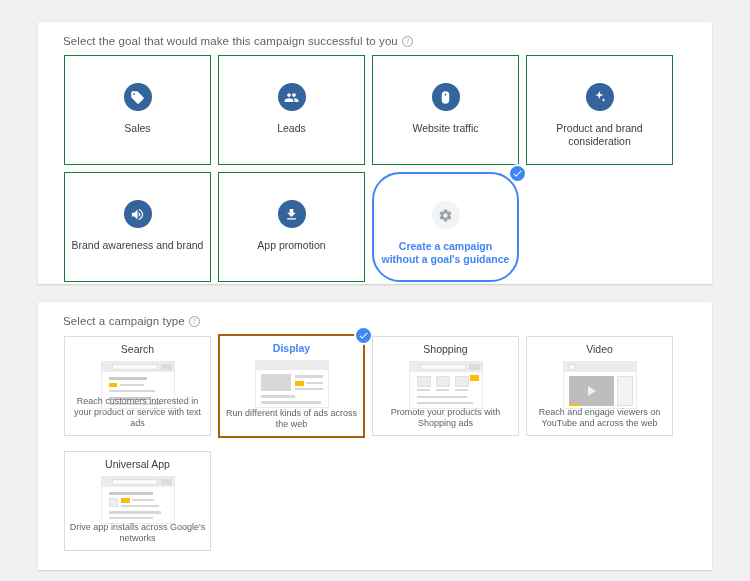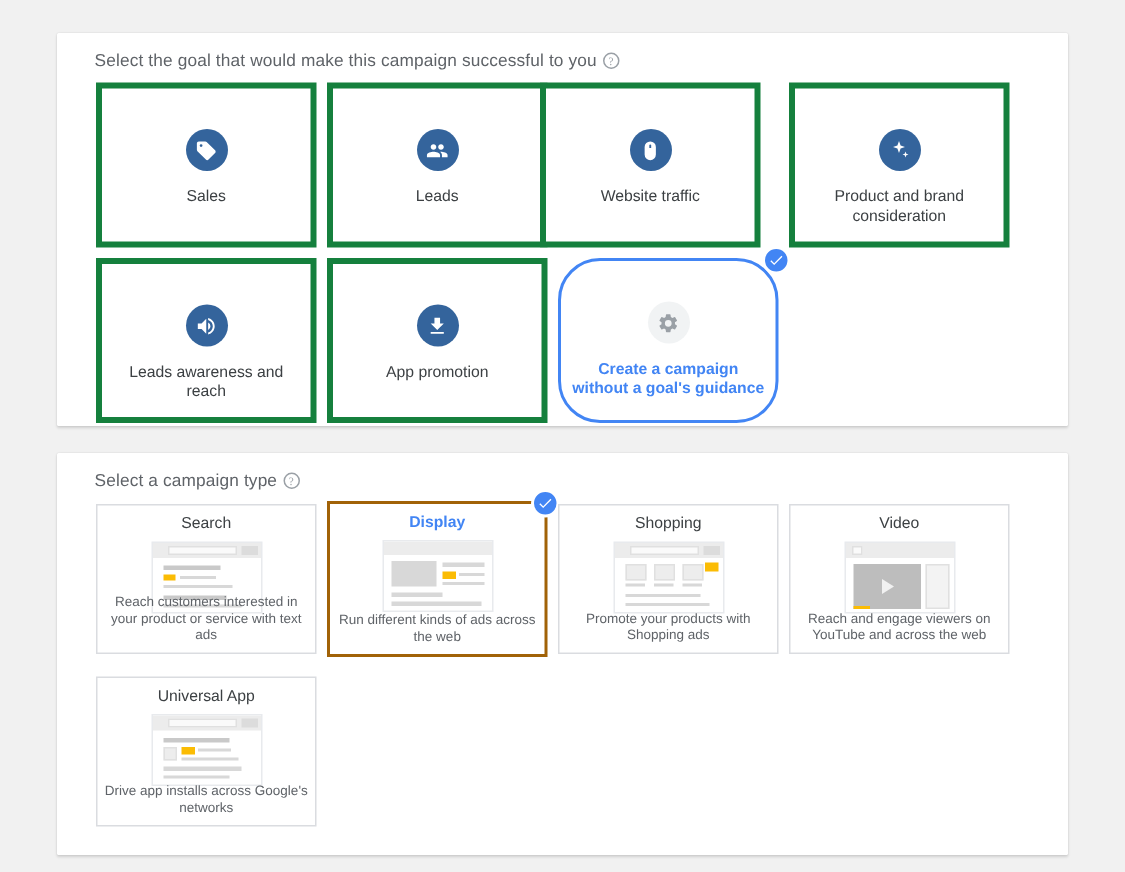"Sales" .goal-card { border: 4px solid #15803d -> 1px solid #15803d }
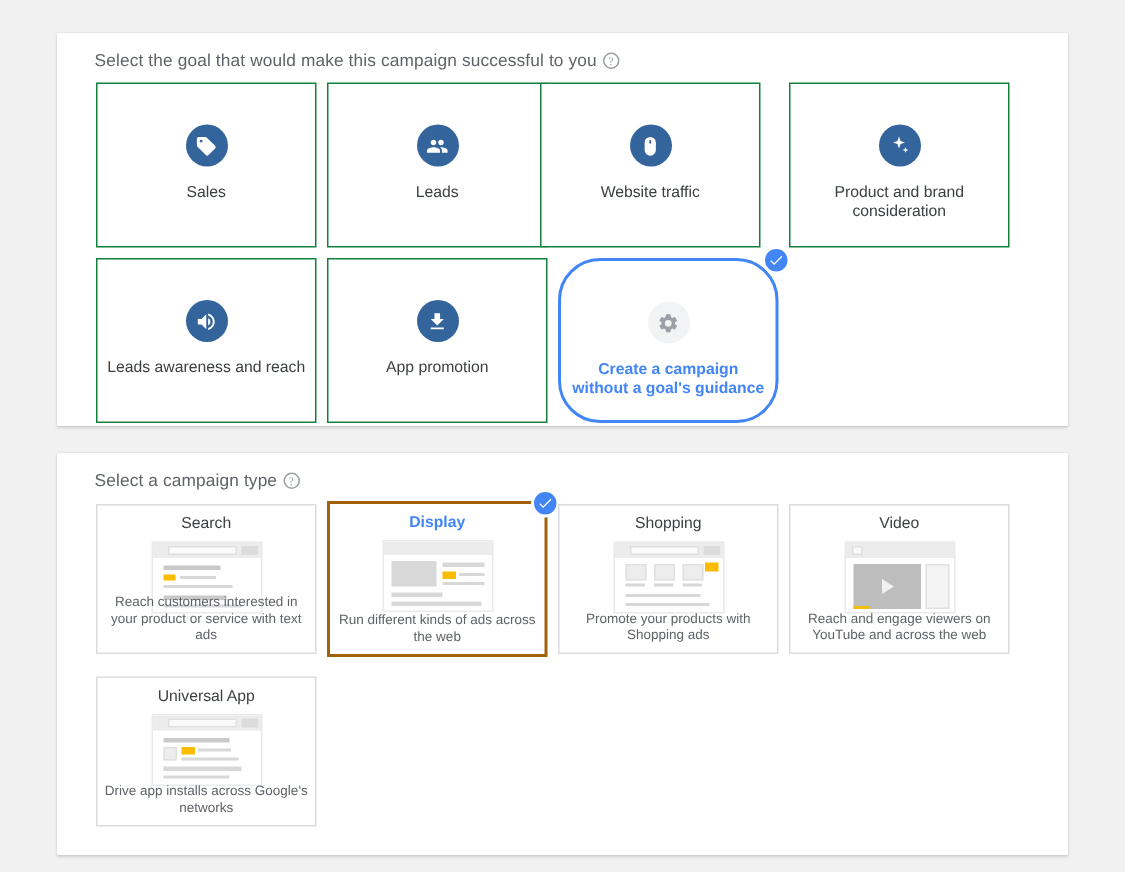"Website traffic" div.goal-card { left: 296px -> 308px }
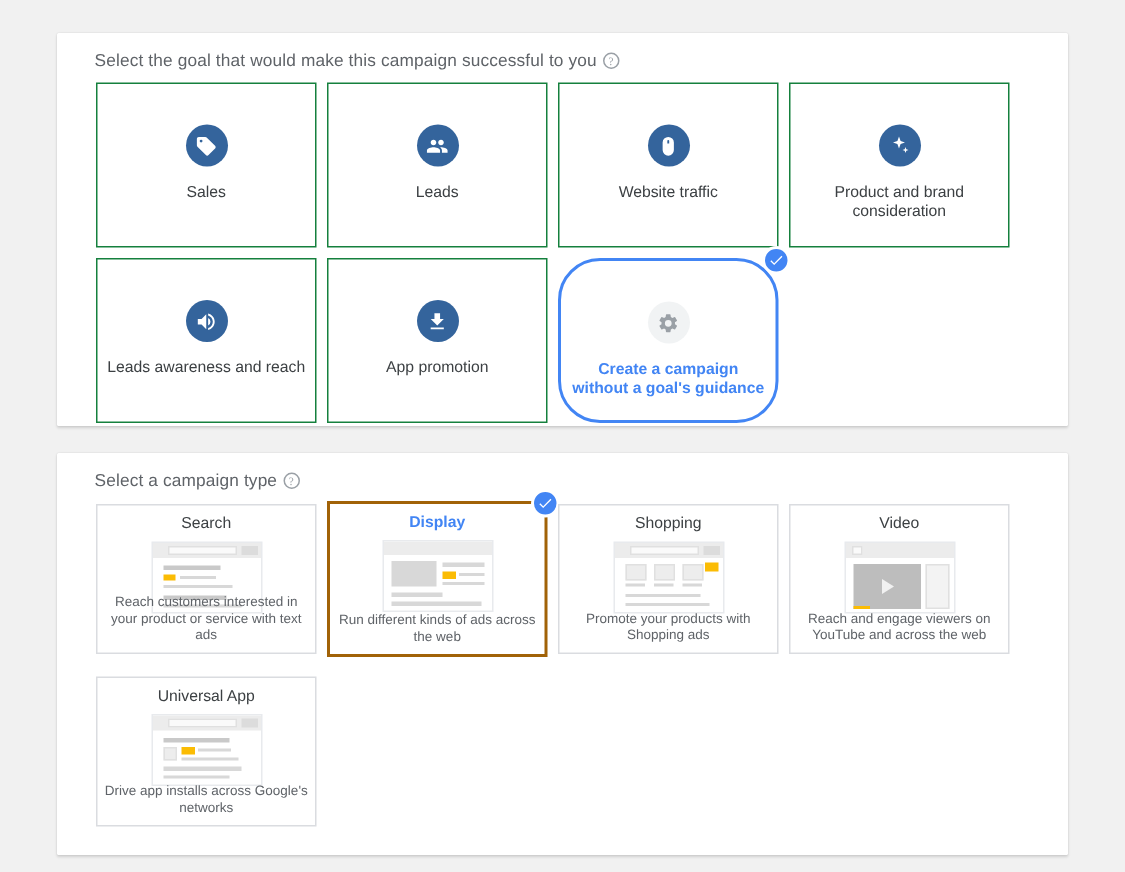"Leads awareness and reach" div.goal-label { text: Leads awareness and reach -> Brand awareness and brand }
